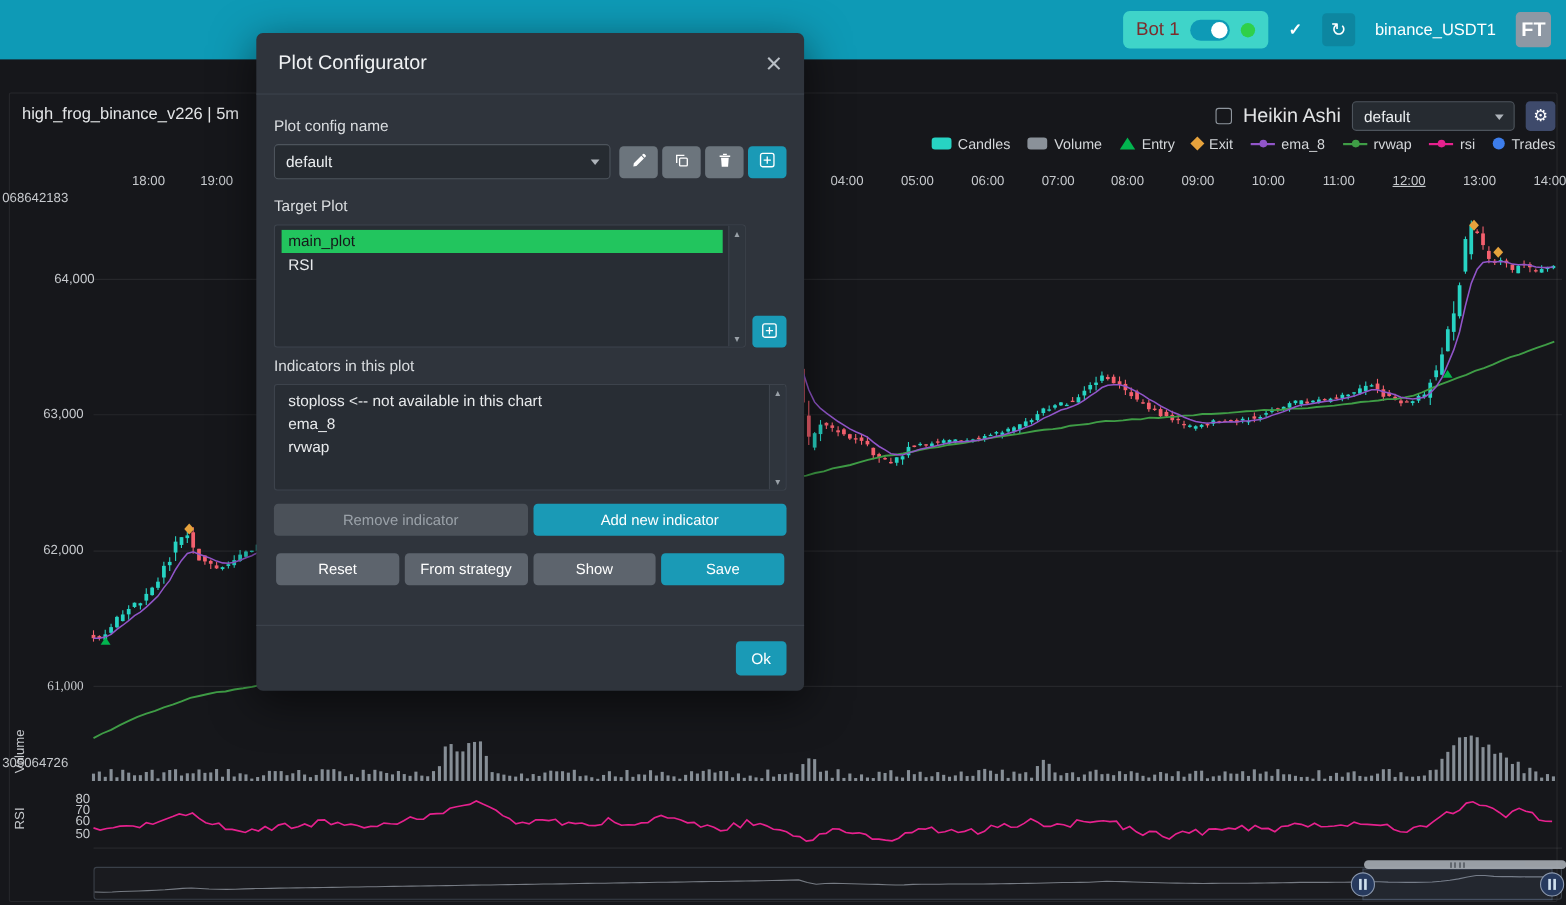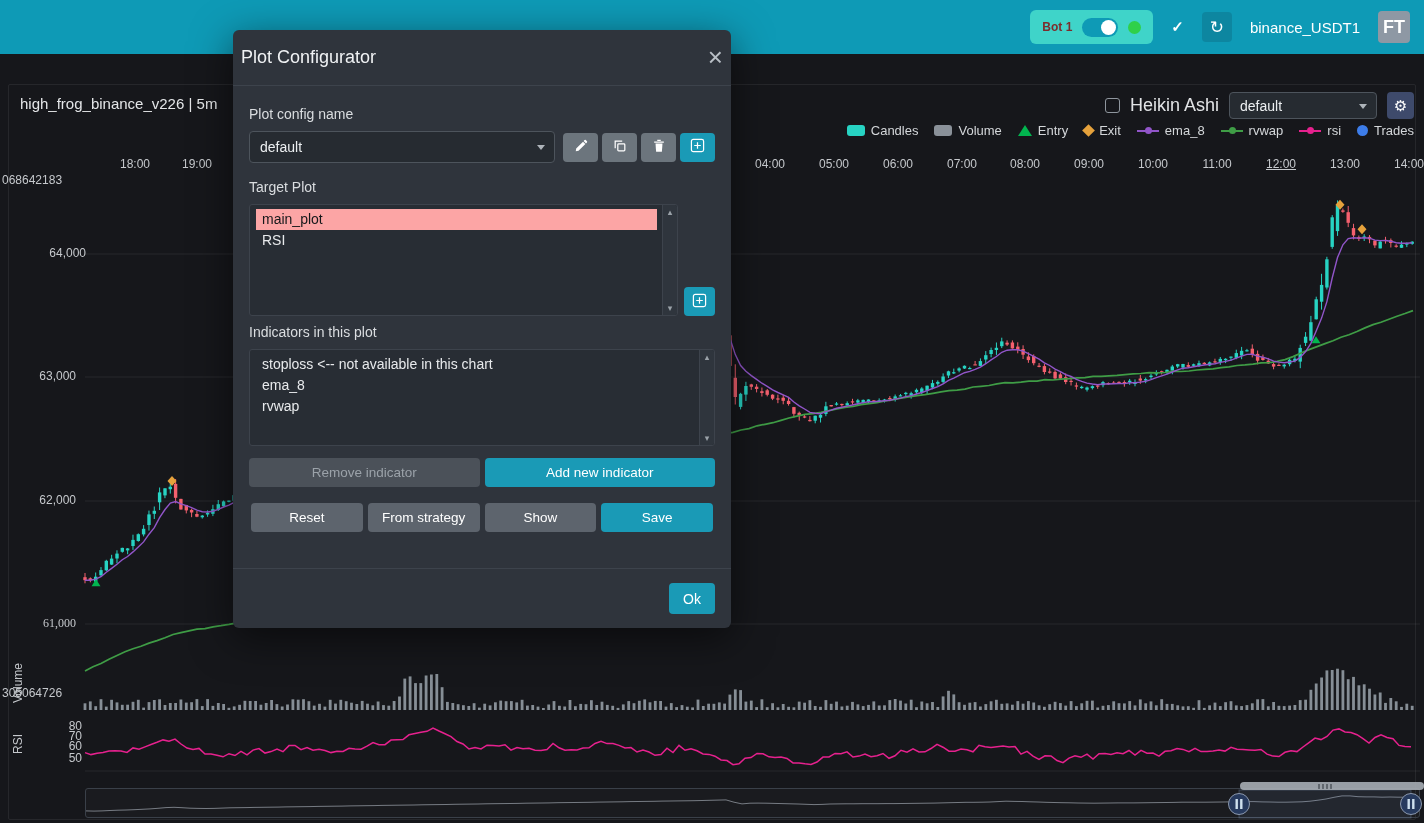"Bot 1" .bot-label { font-size: 12px -> 17px; font-weight: bold -> normal }
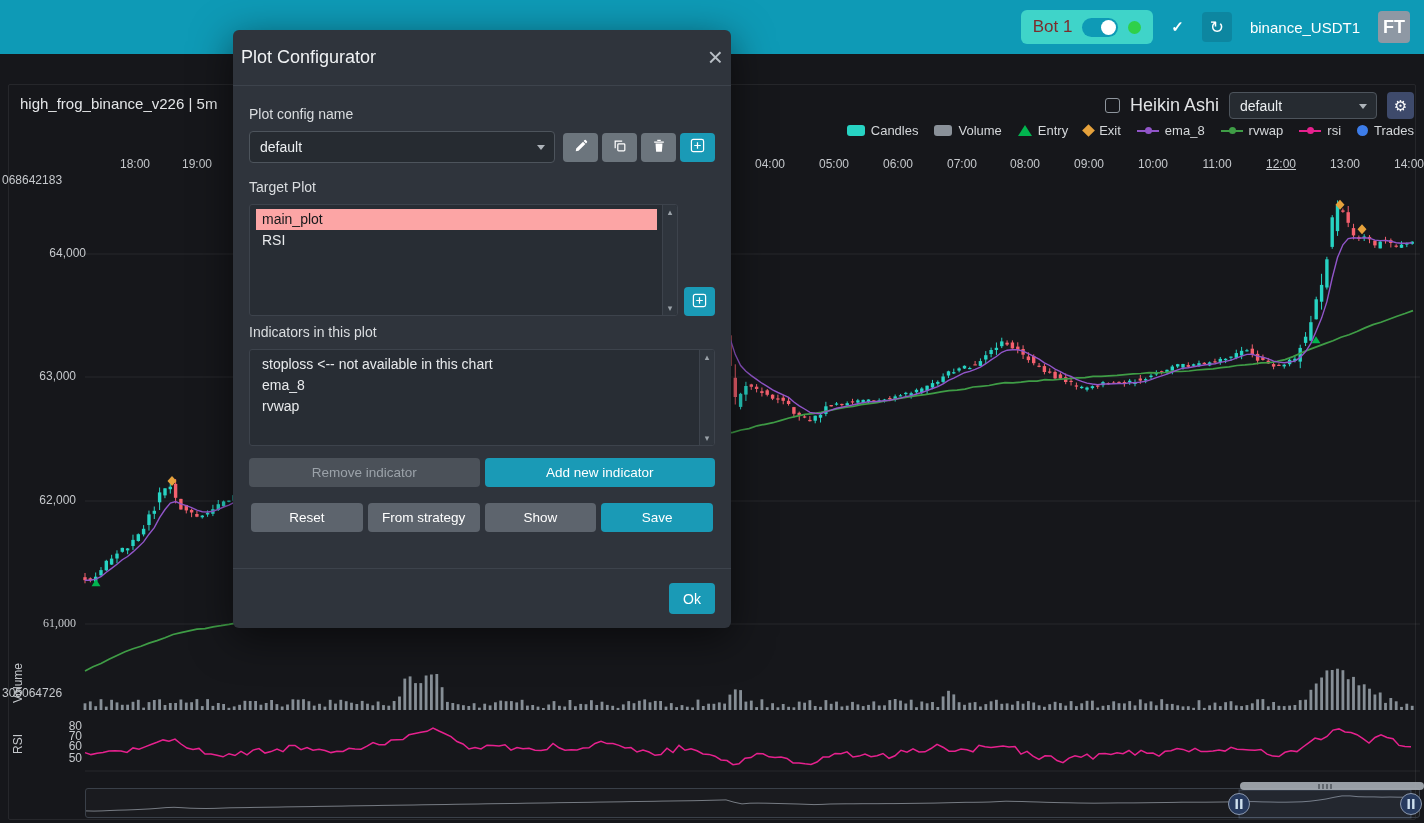"Plot Configurator" .modal-header { padding: 17px 8px -> 17px 20px }
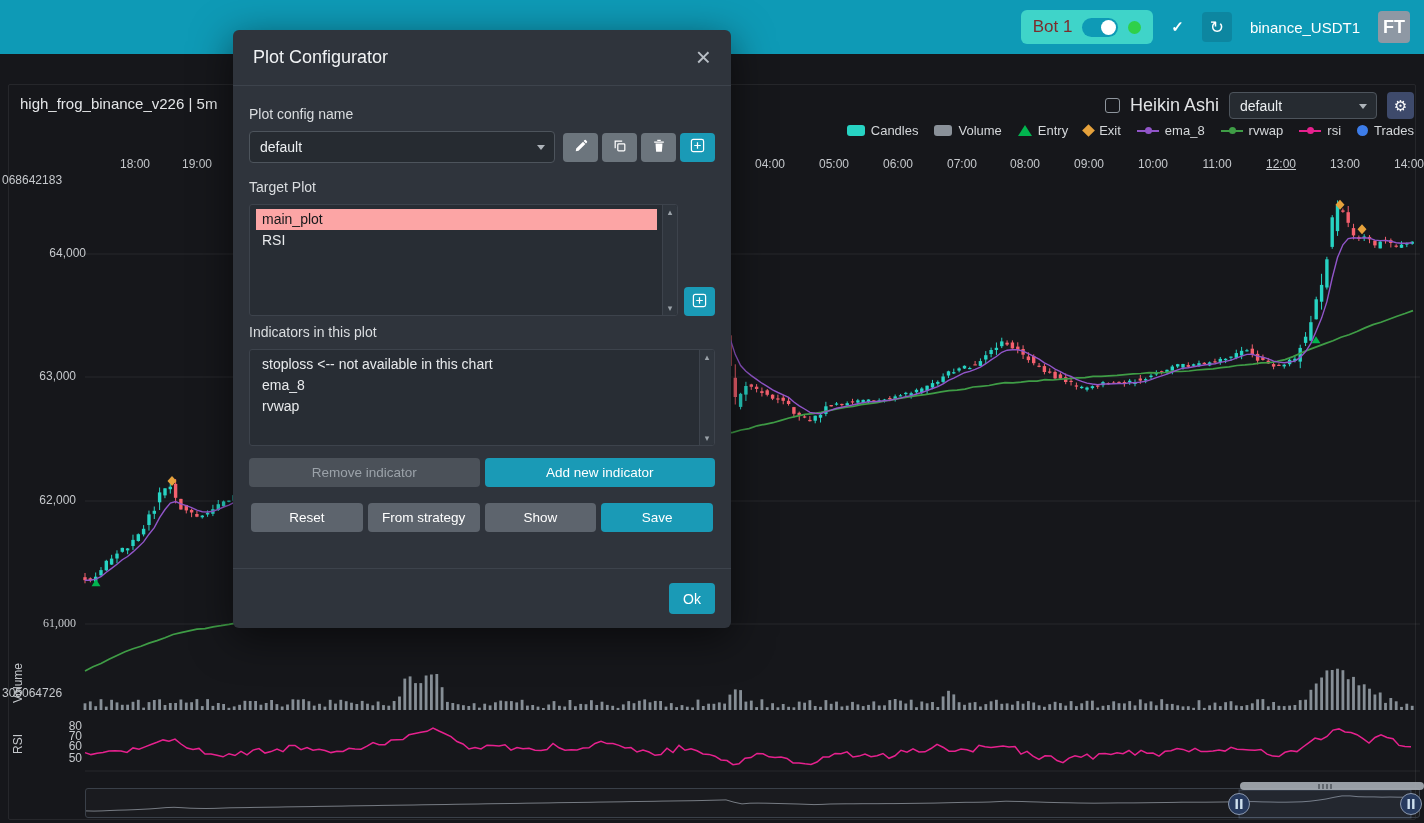"main_plot" .lb-item.selected { background: #fca5a5 -> #22c55e }
